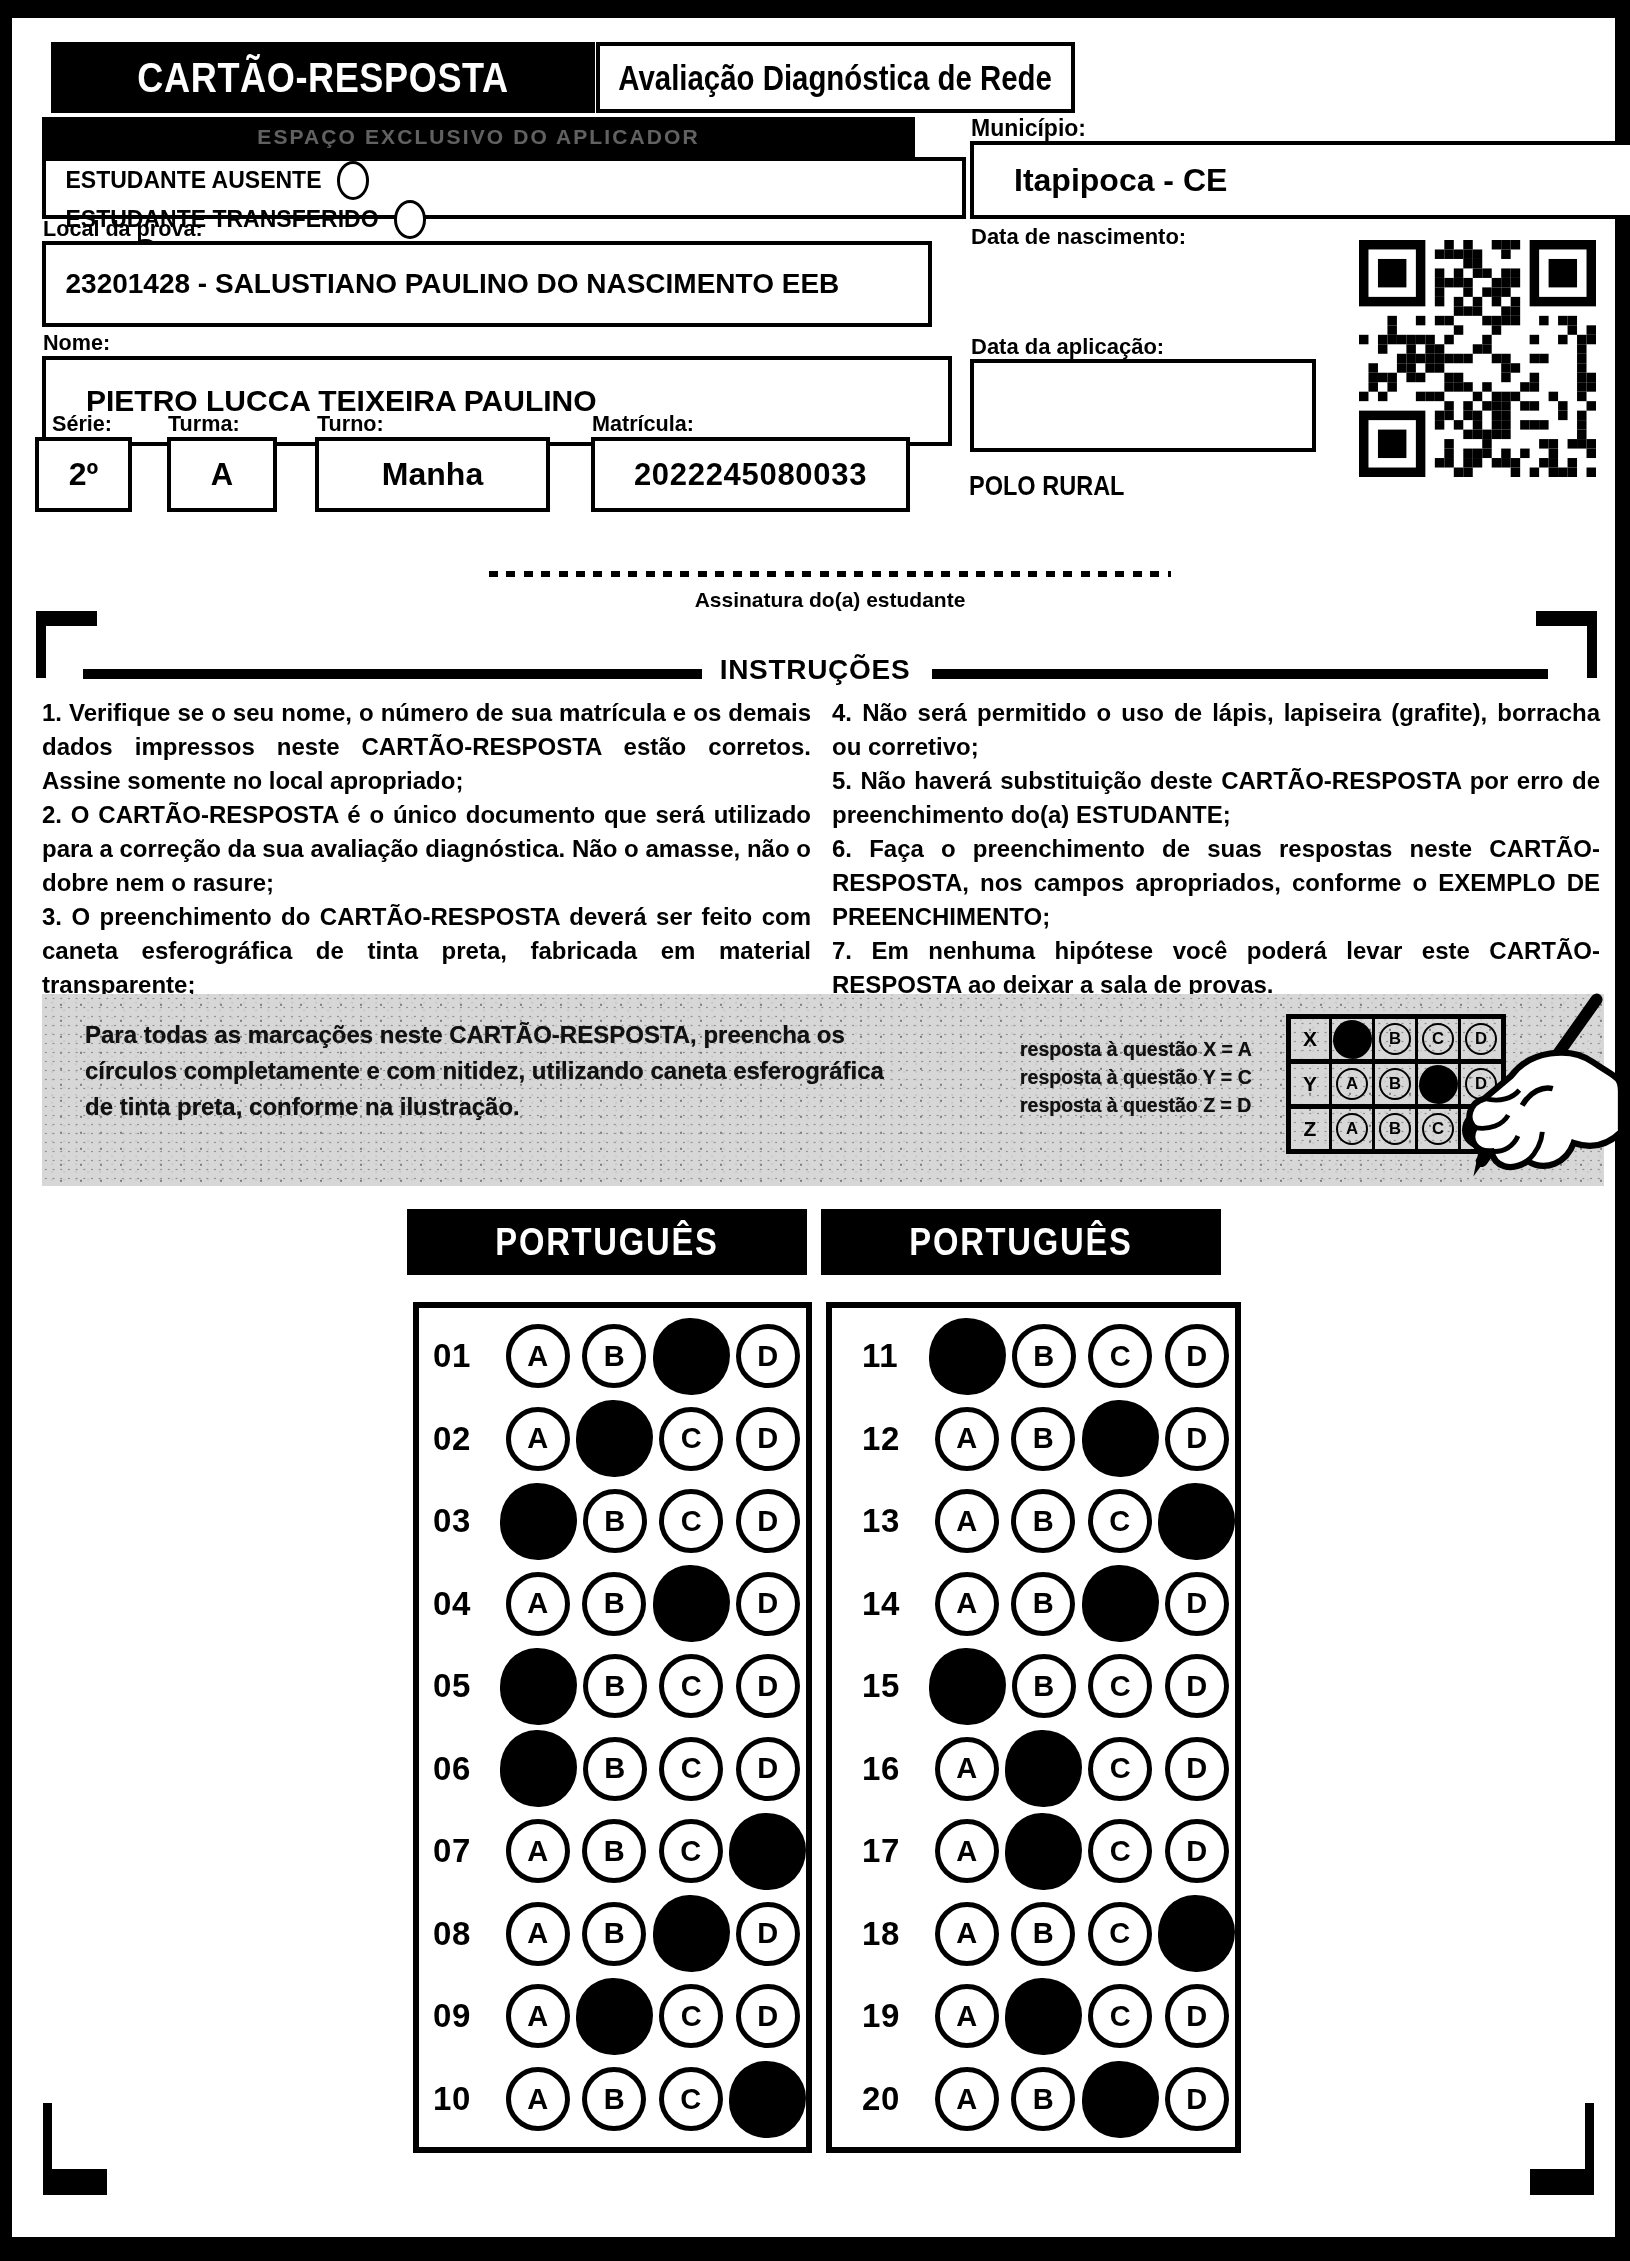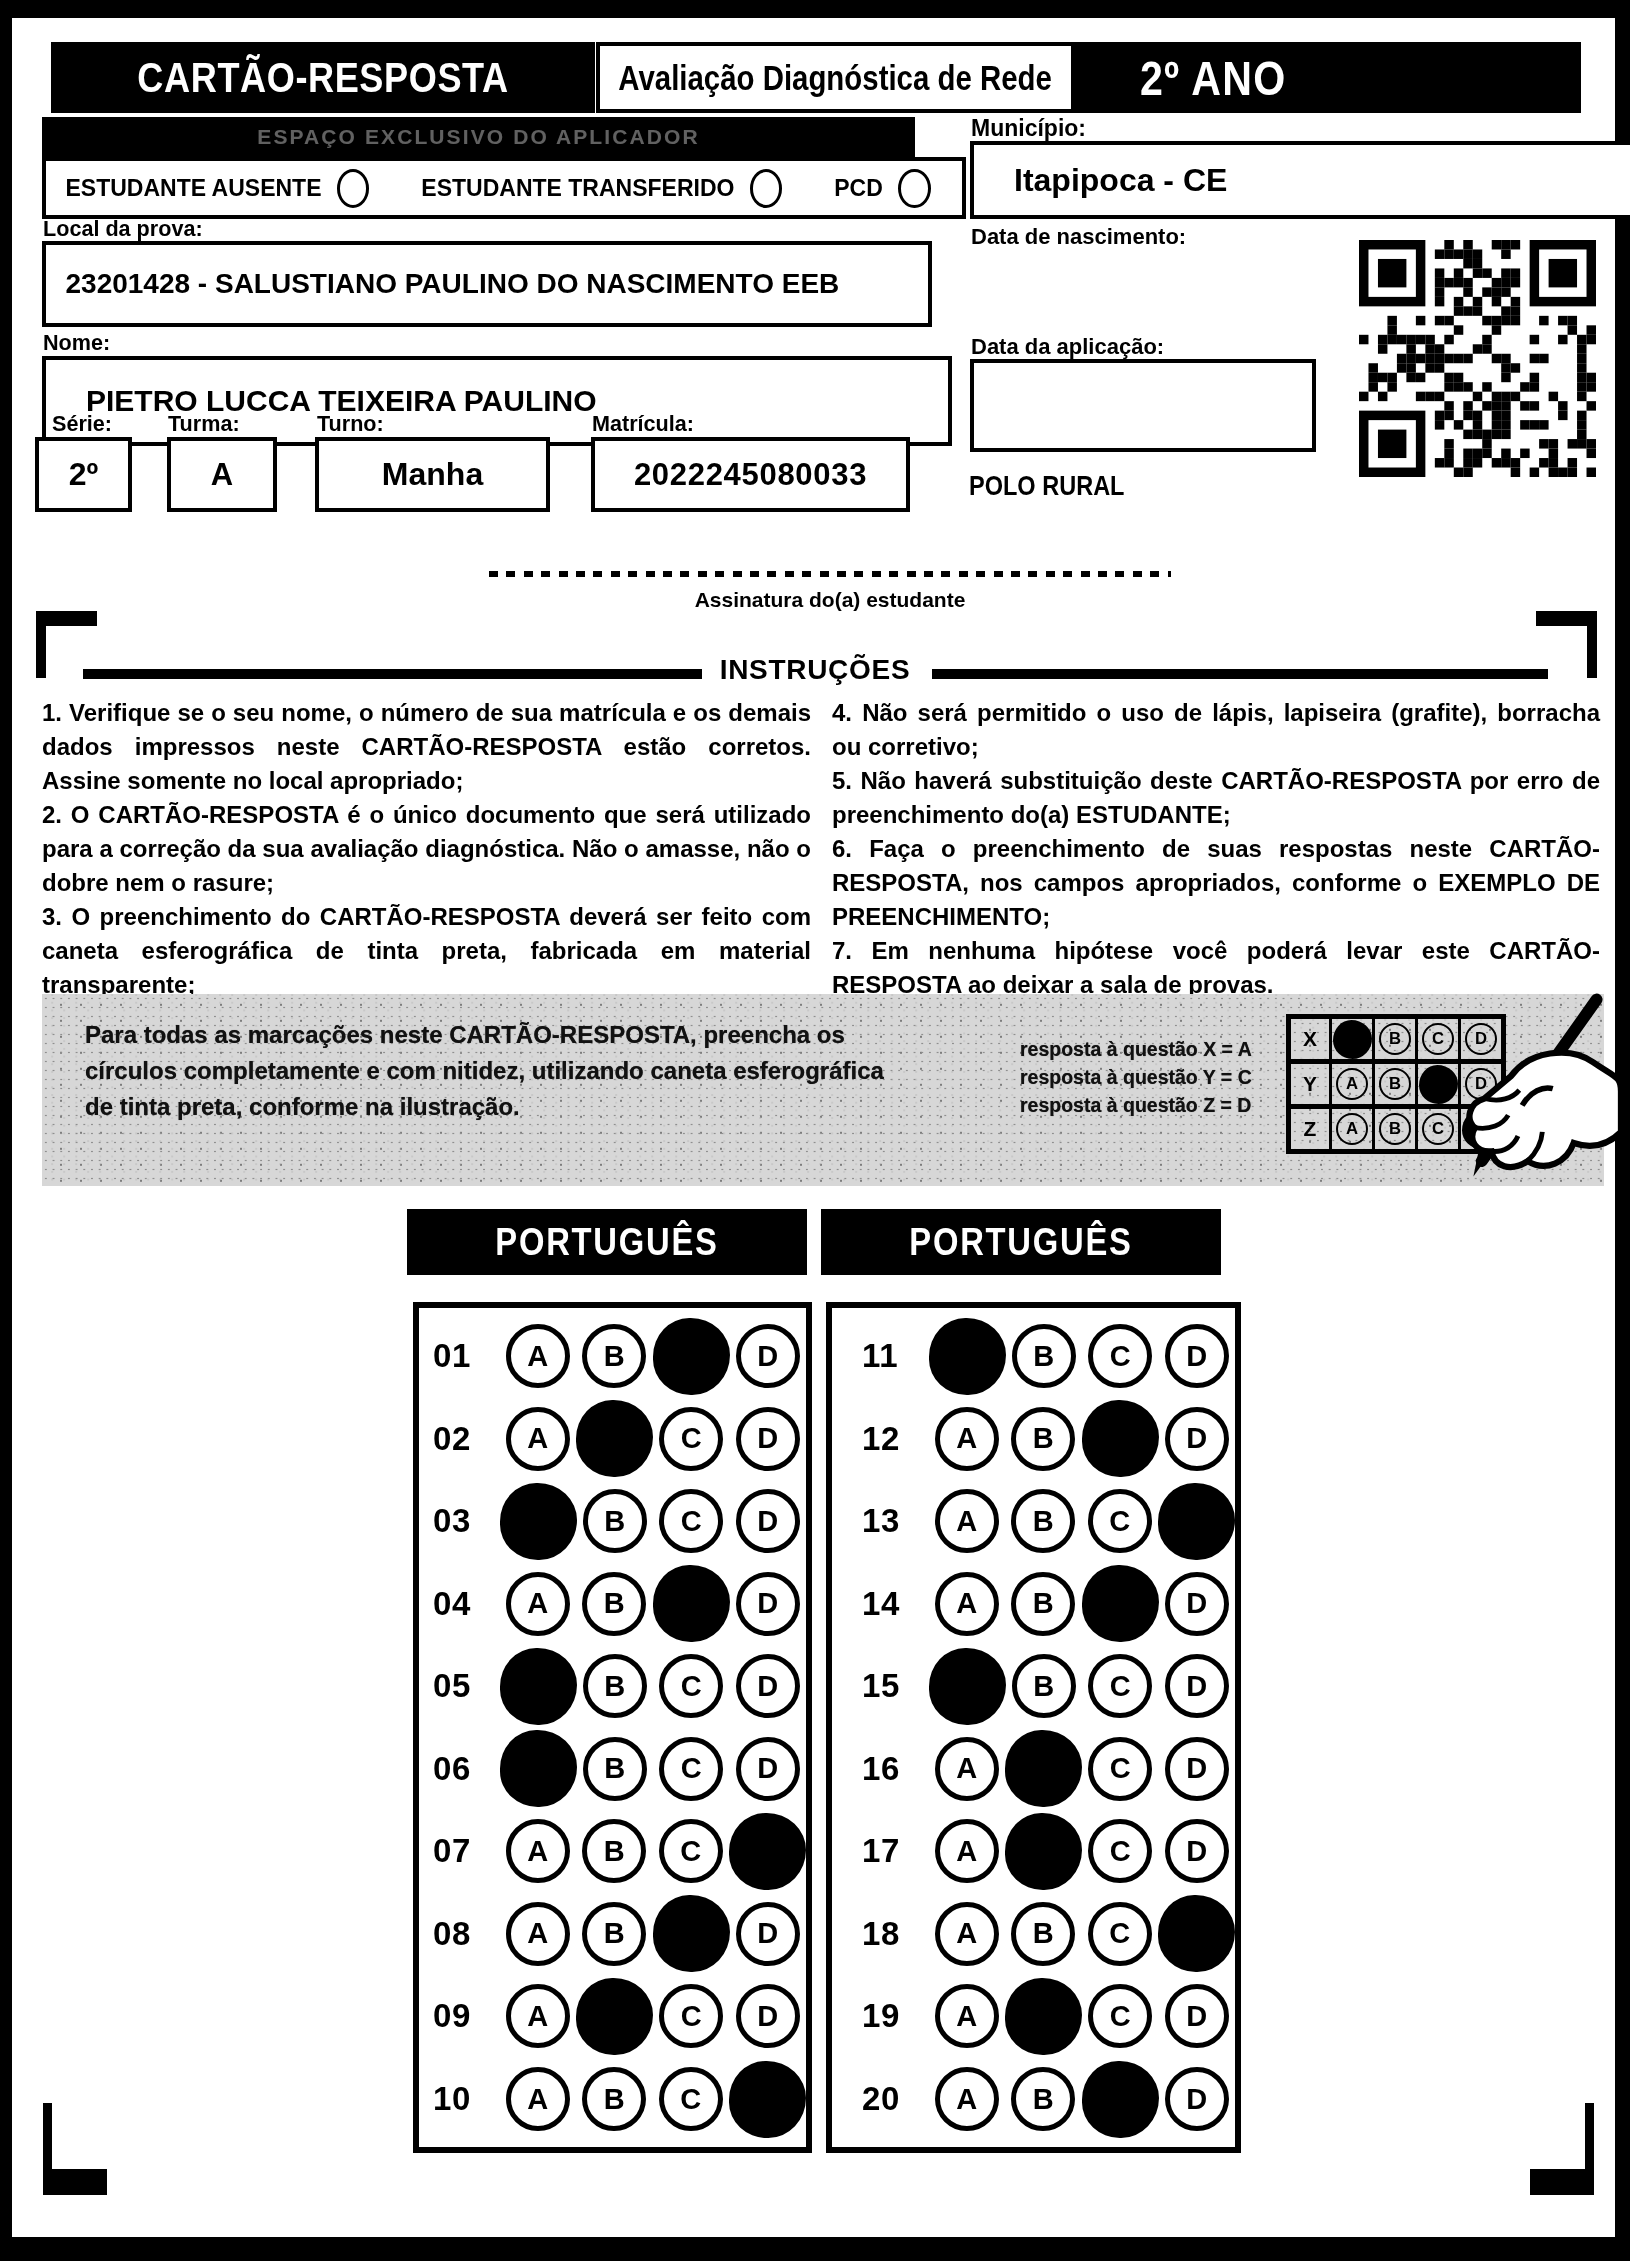"2º ANO" div.abs { html: <div> <span>2º ANO</span> </div> -> none }
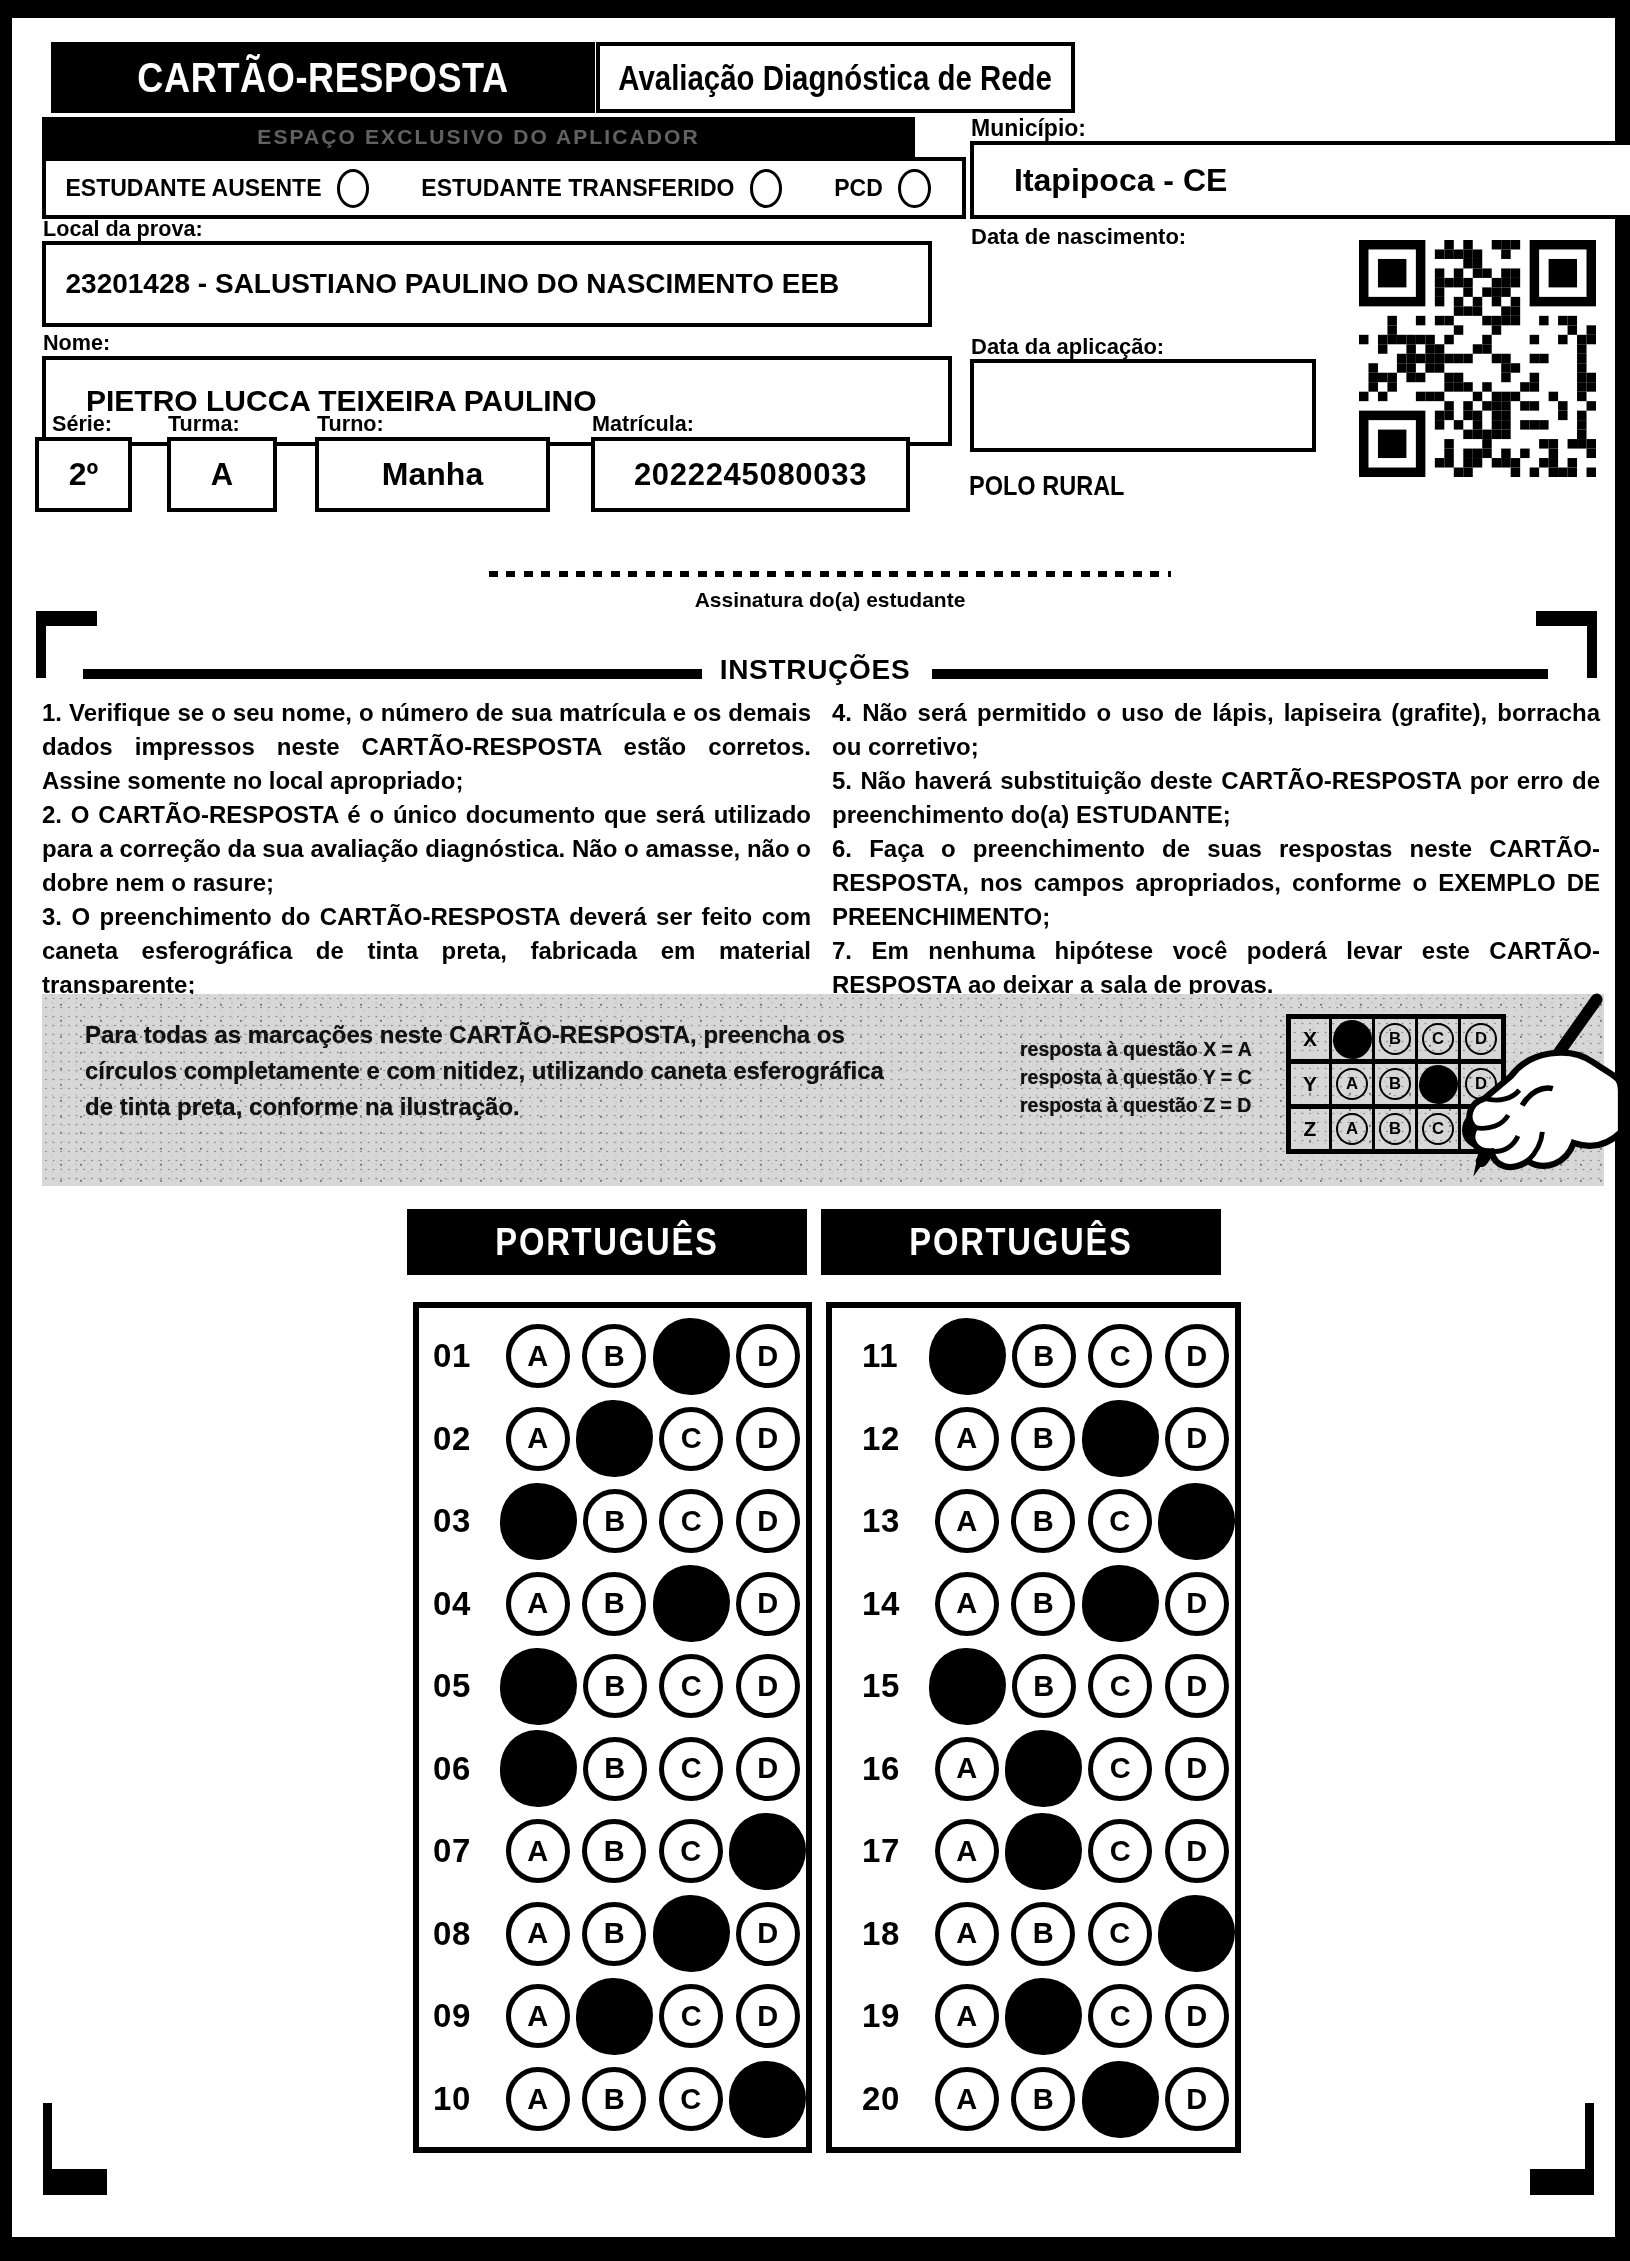"ESTUDANTE AUSENTE" .status-box { flex-direction: none -> column }
